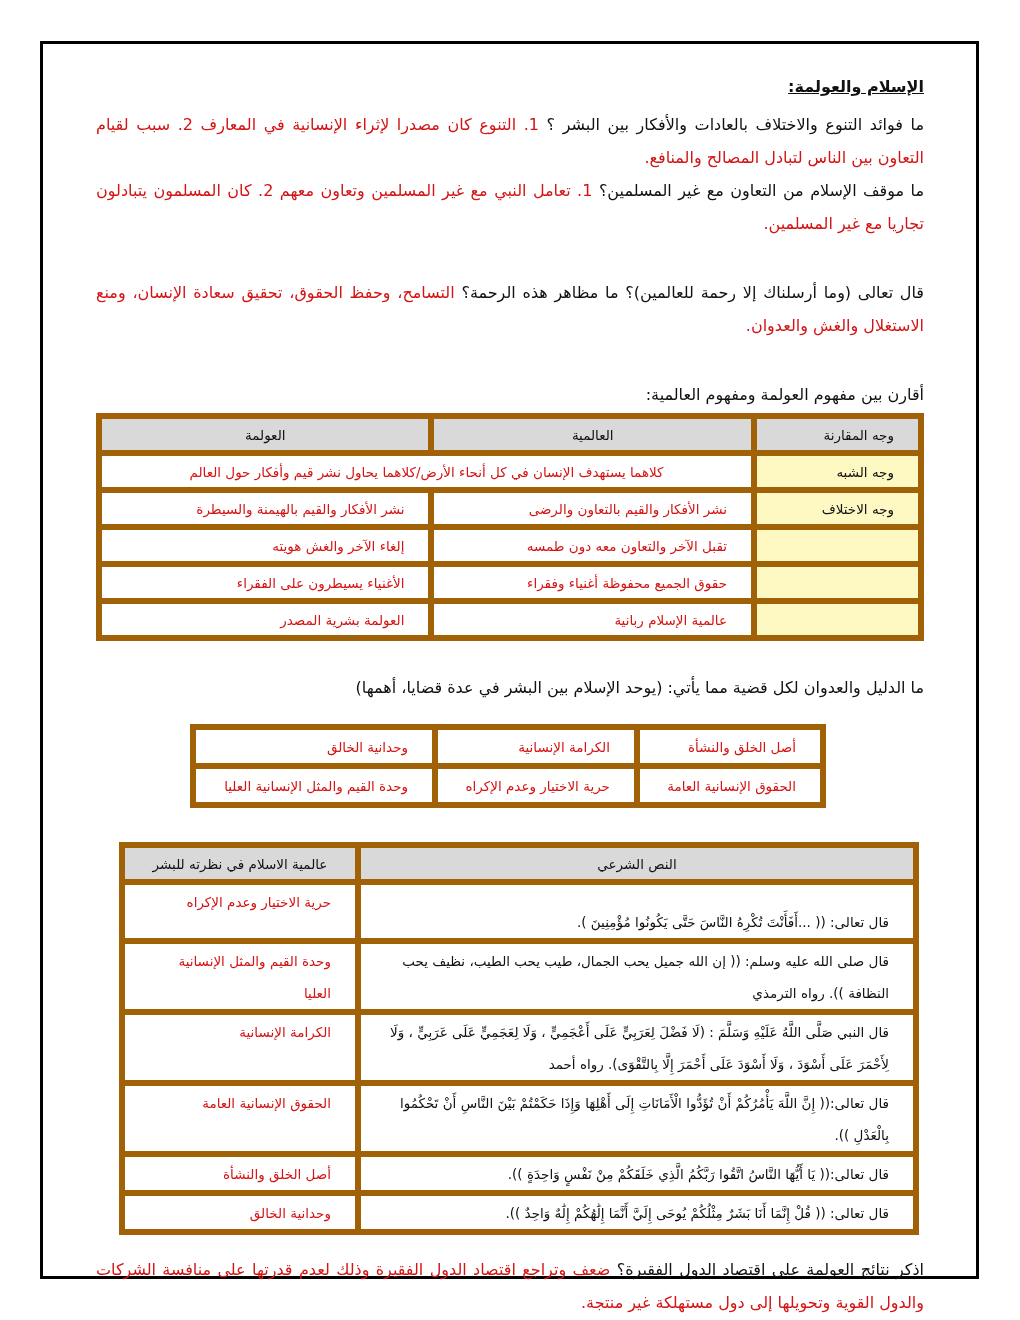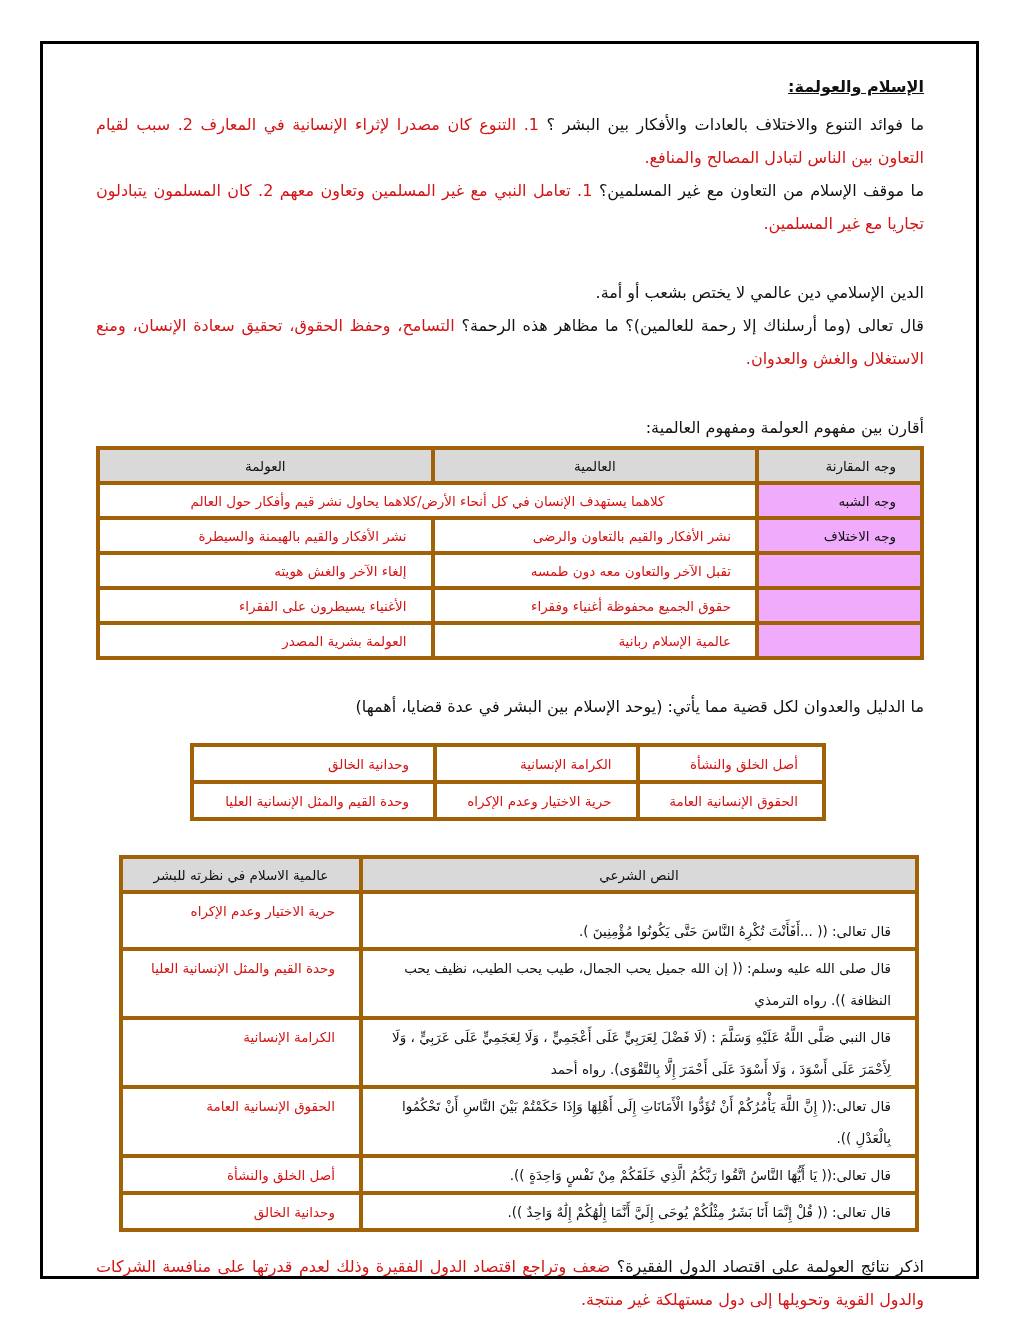"الدين الإسلامي دين عالمي لا" p.para { html: <p>الدين الإسلامي دين عالمي لا يختص بشعب أو أمة.</p> -> none }
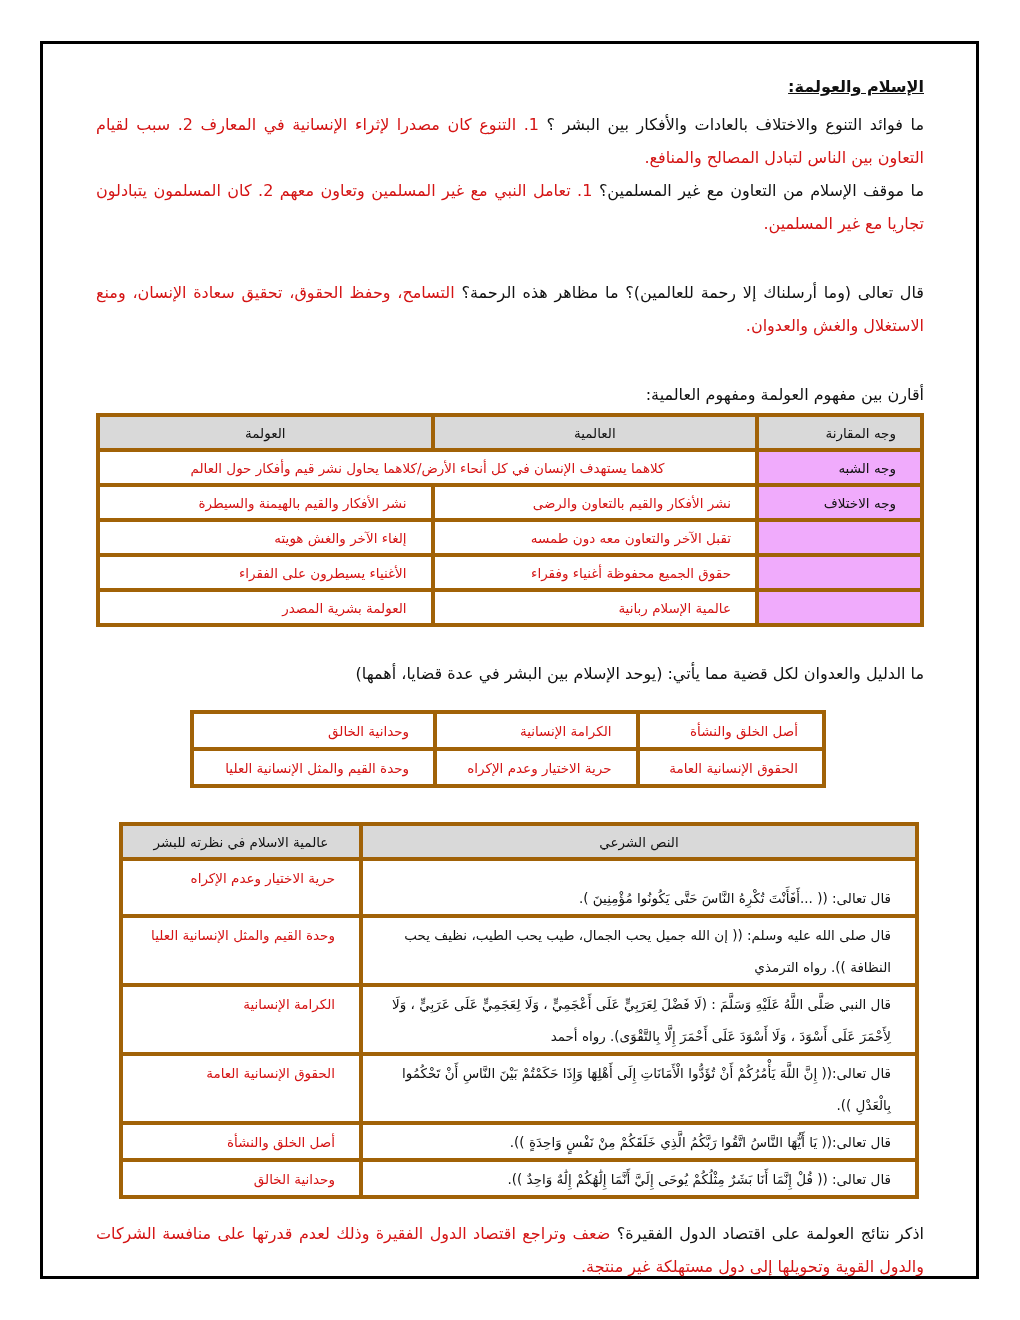"العولمة" td, th { border: 4px solid #a16207 -> 6px solid #a16207 }
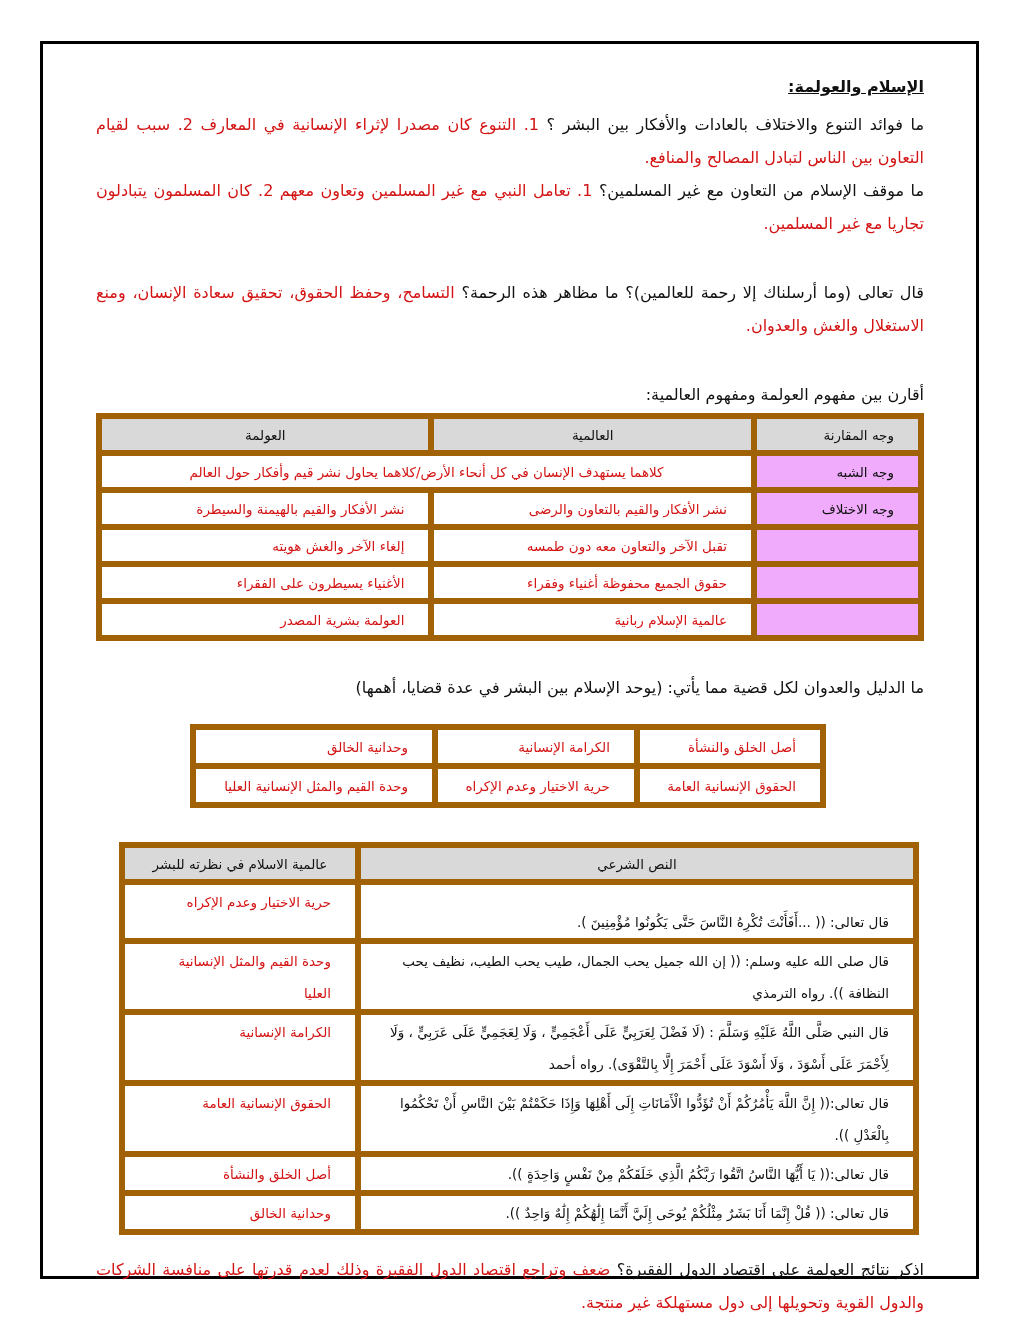"وجه الشبه" .t1 td.label { background: #f0abfc -> #fef9c3 }
